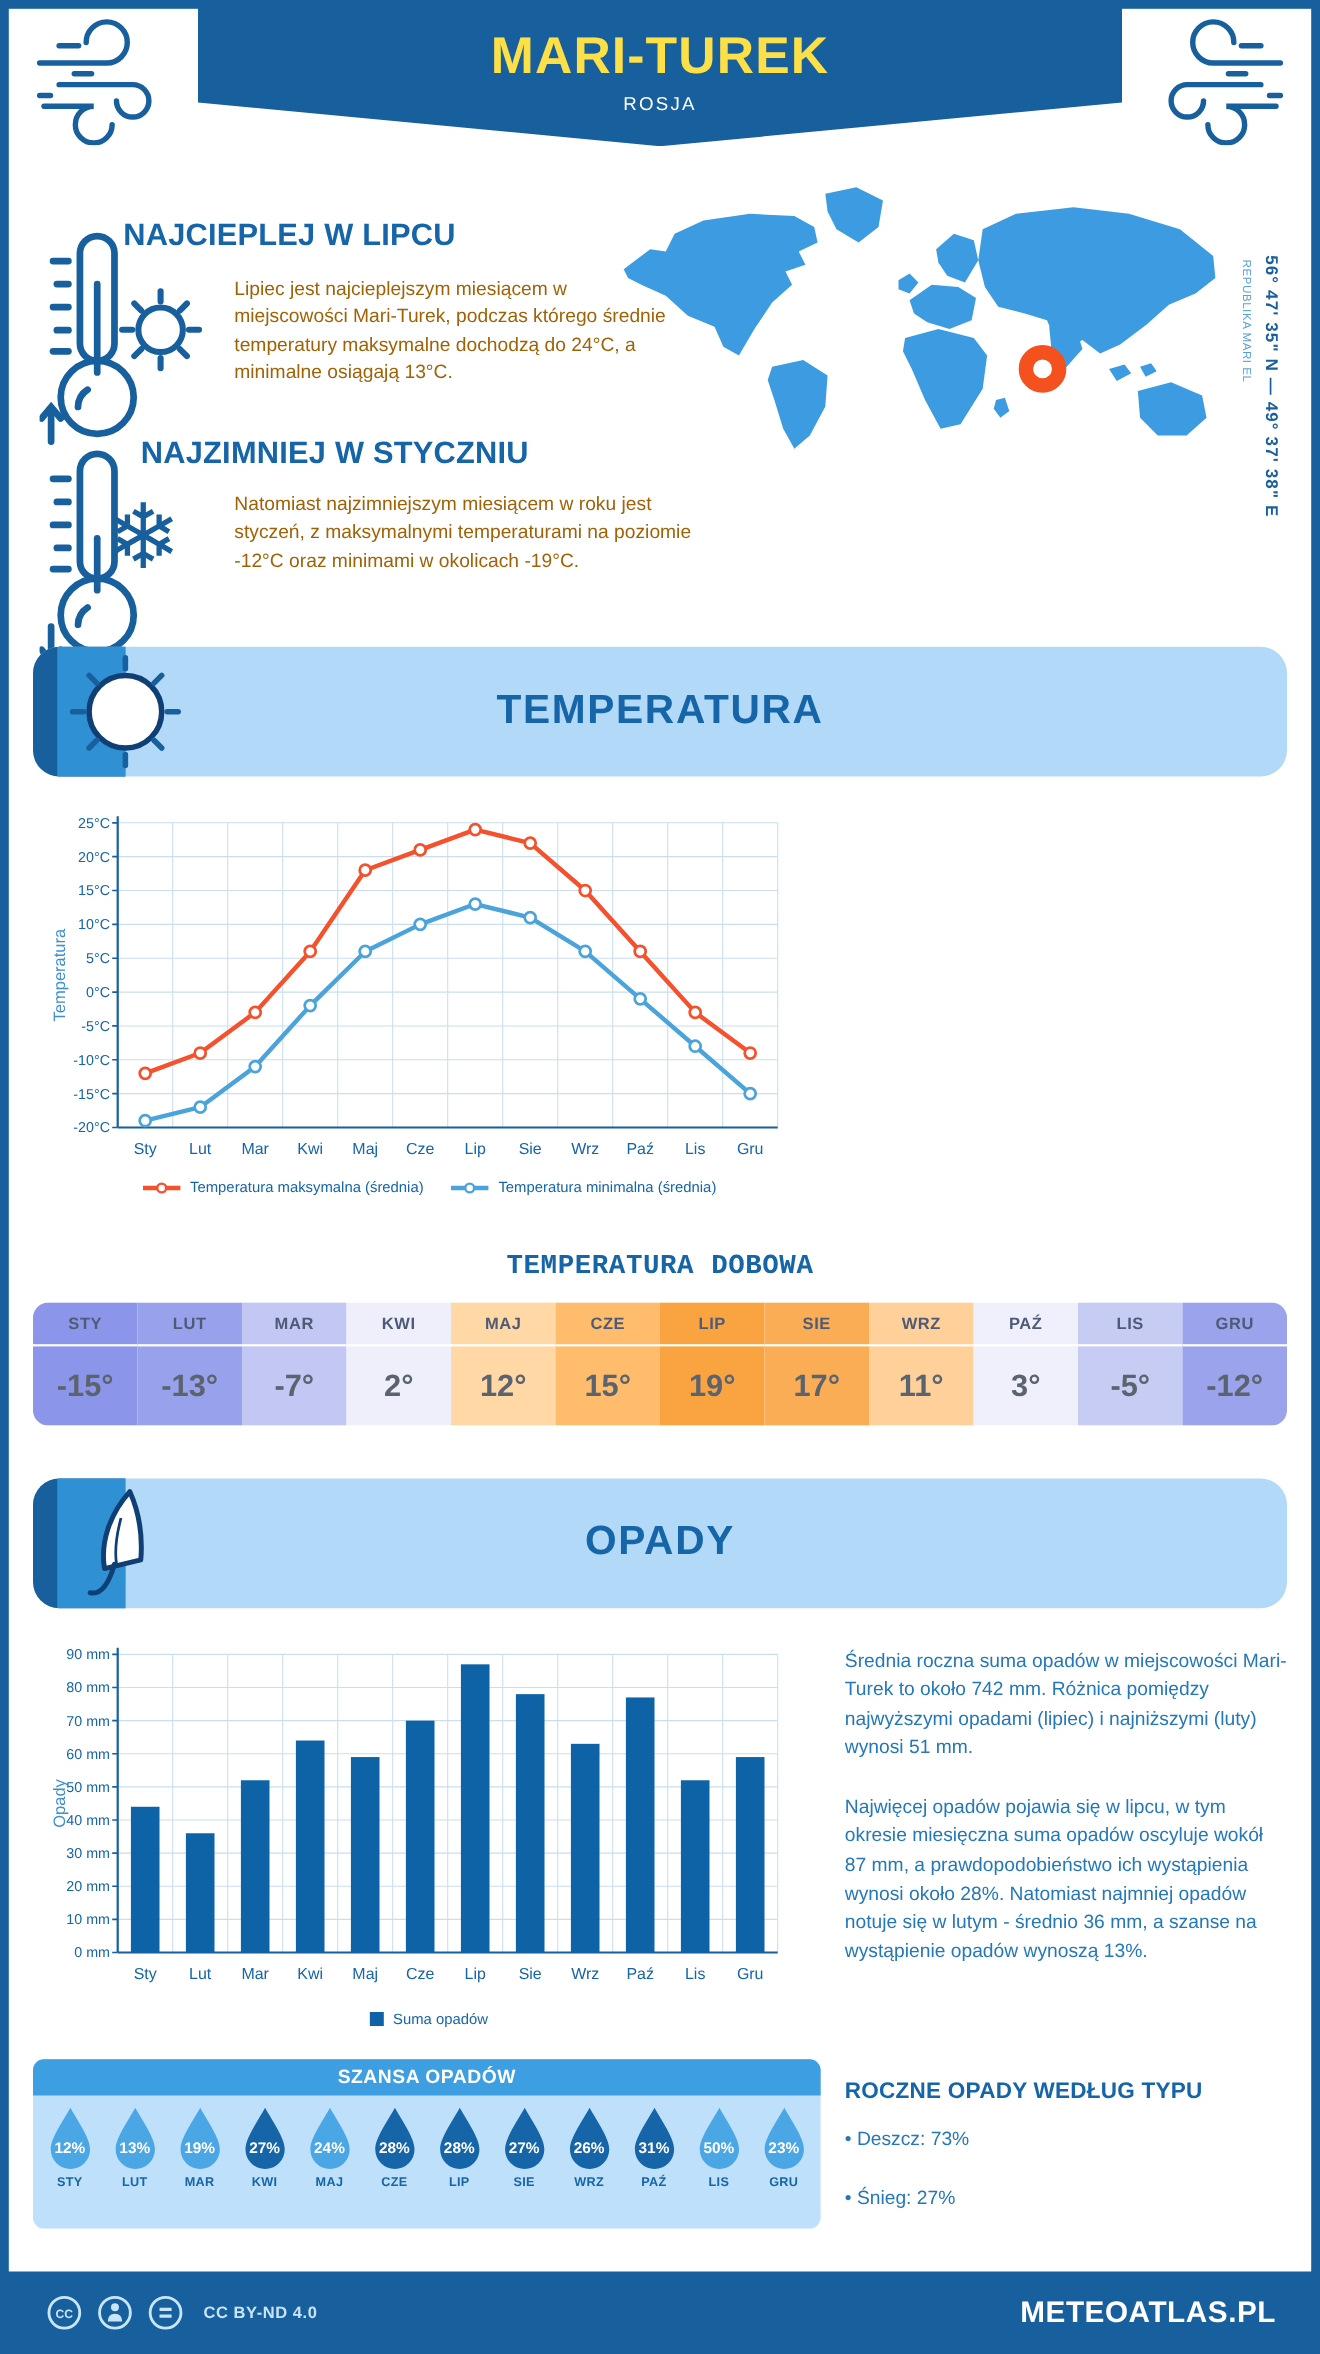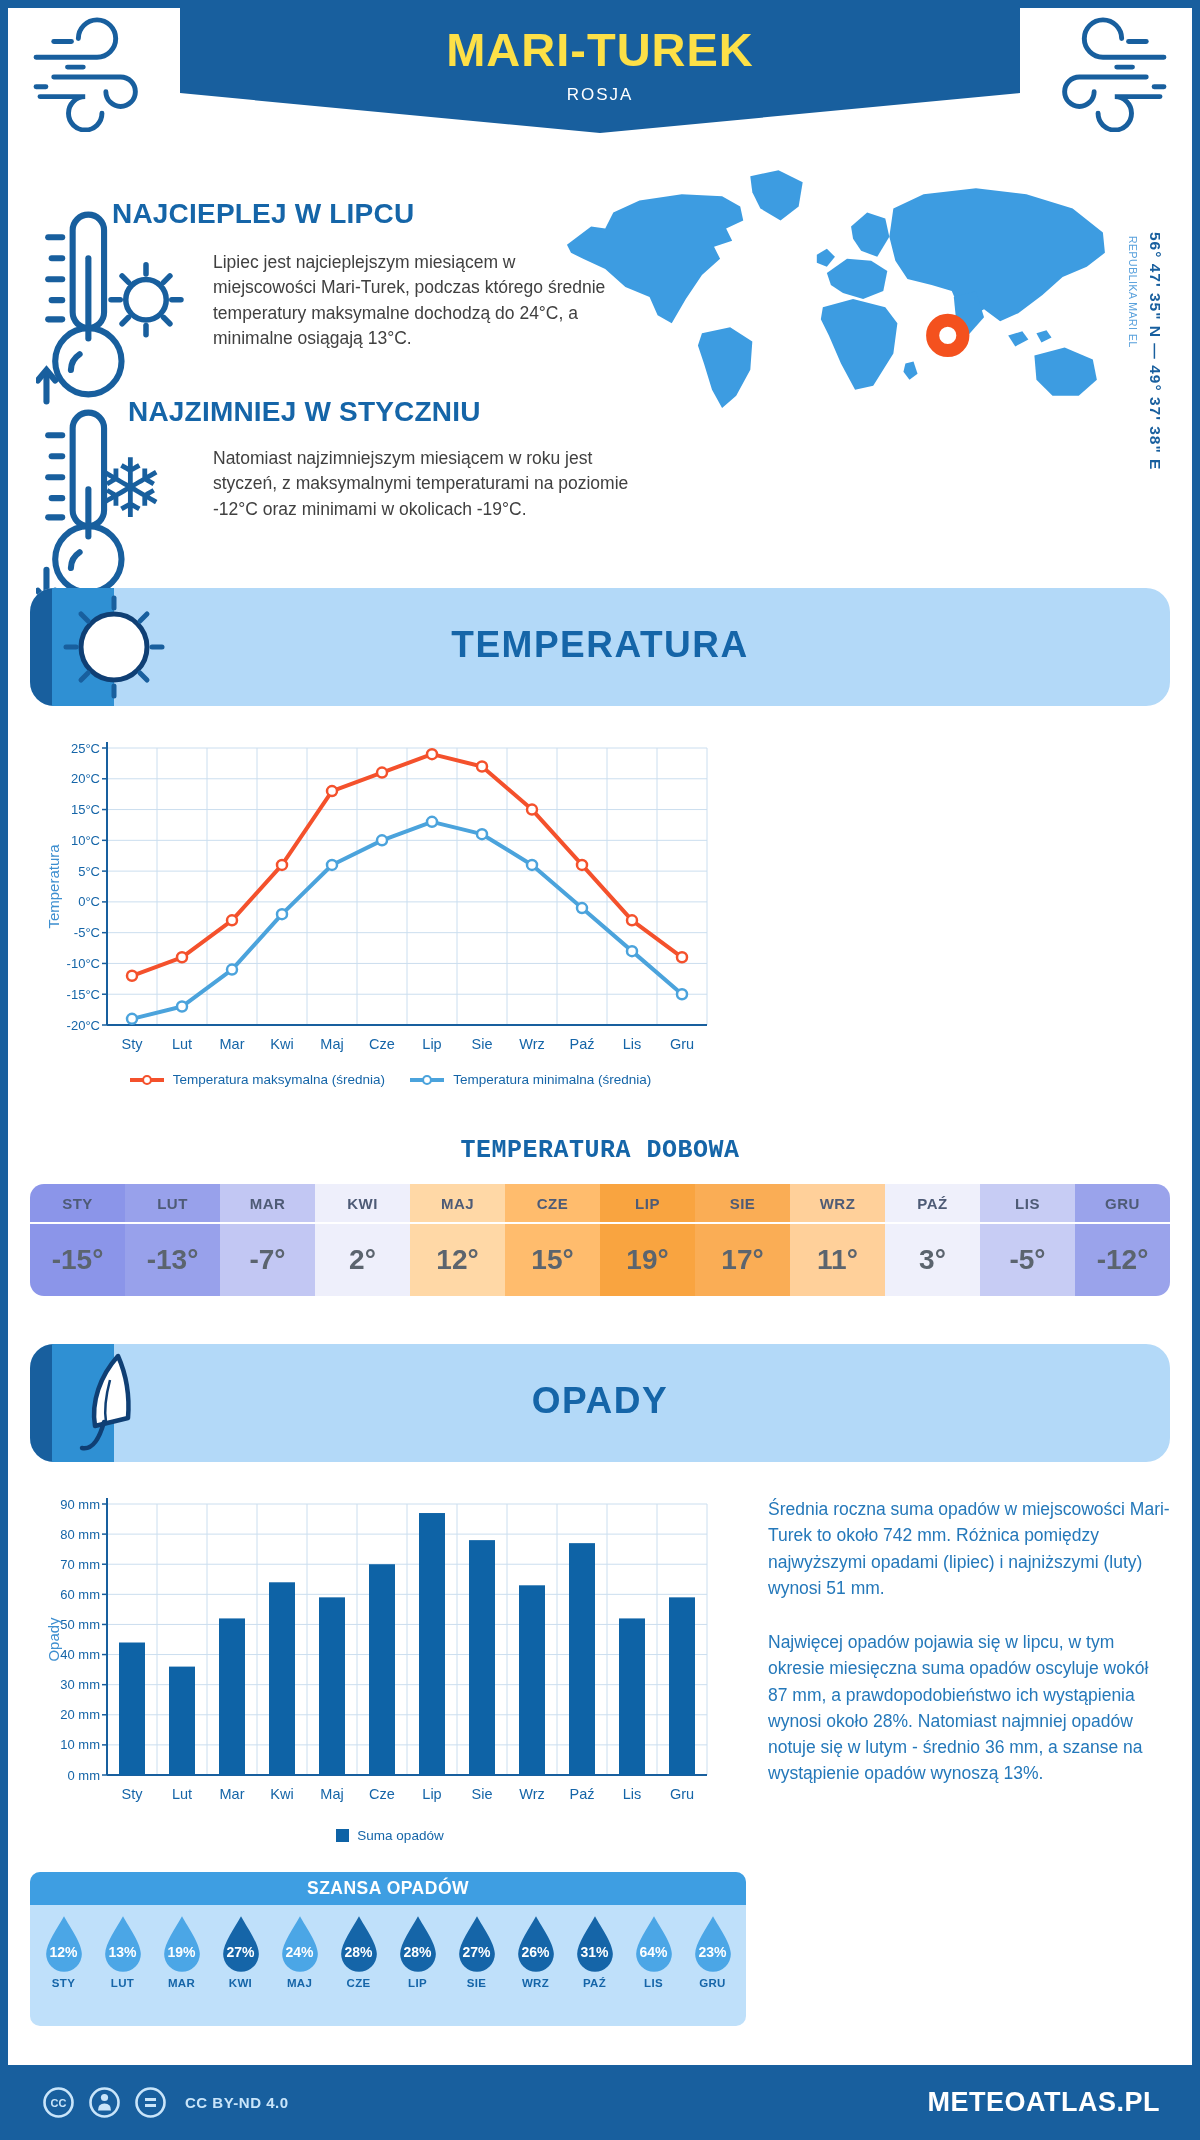"Lipiec jest najcieplejszym miesiącem w" .sec-body { color: #404040 -> #a16207 }
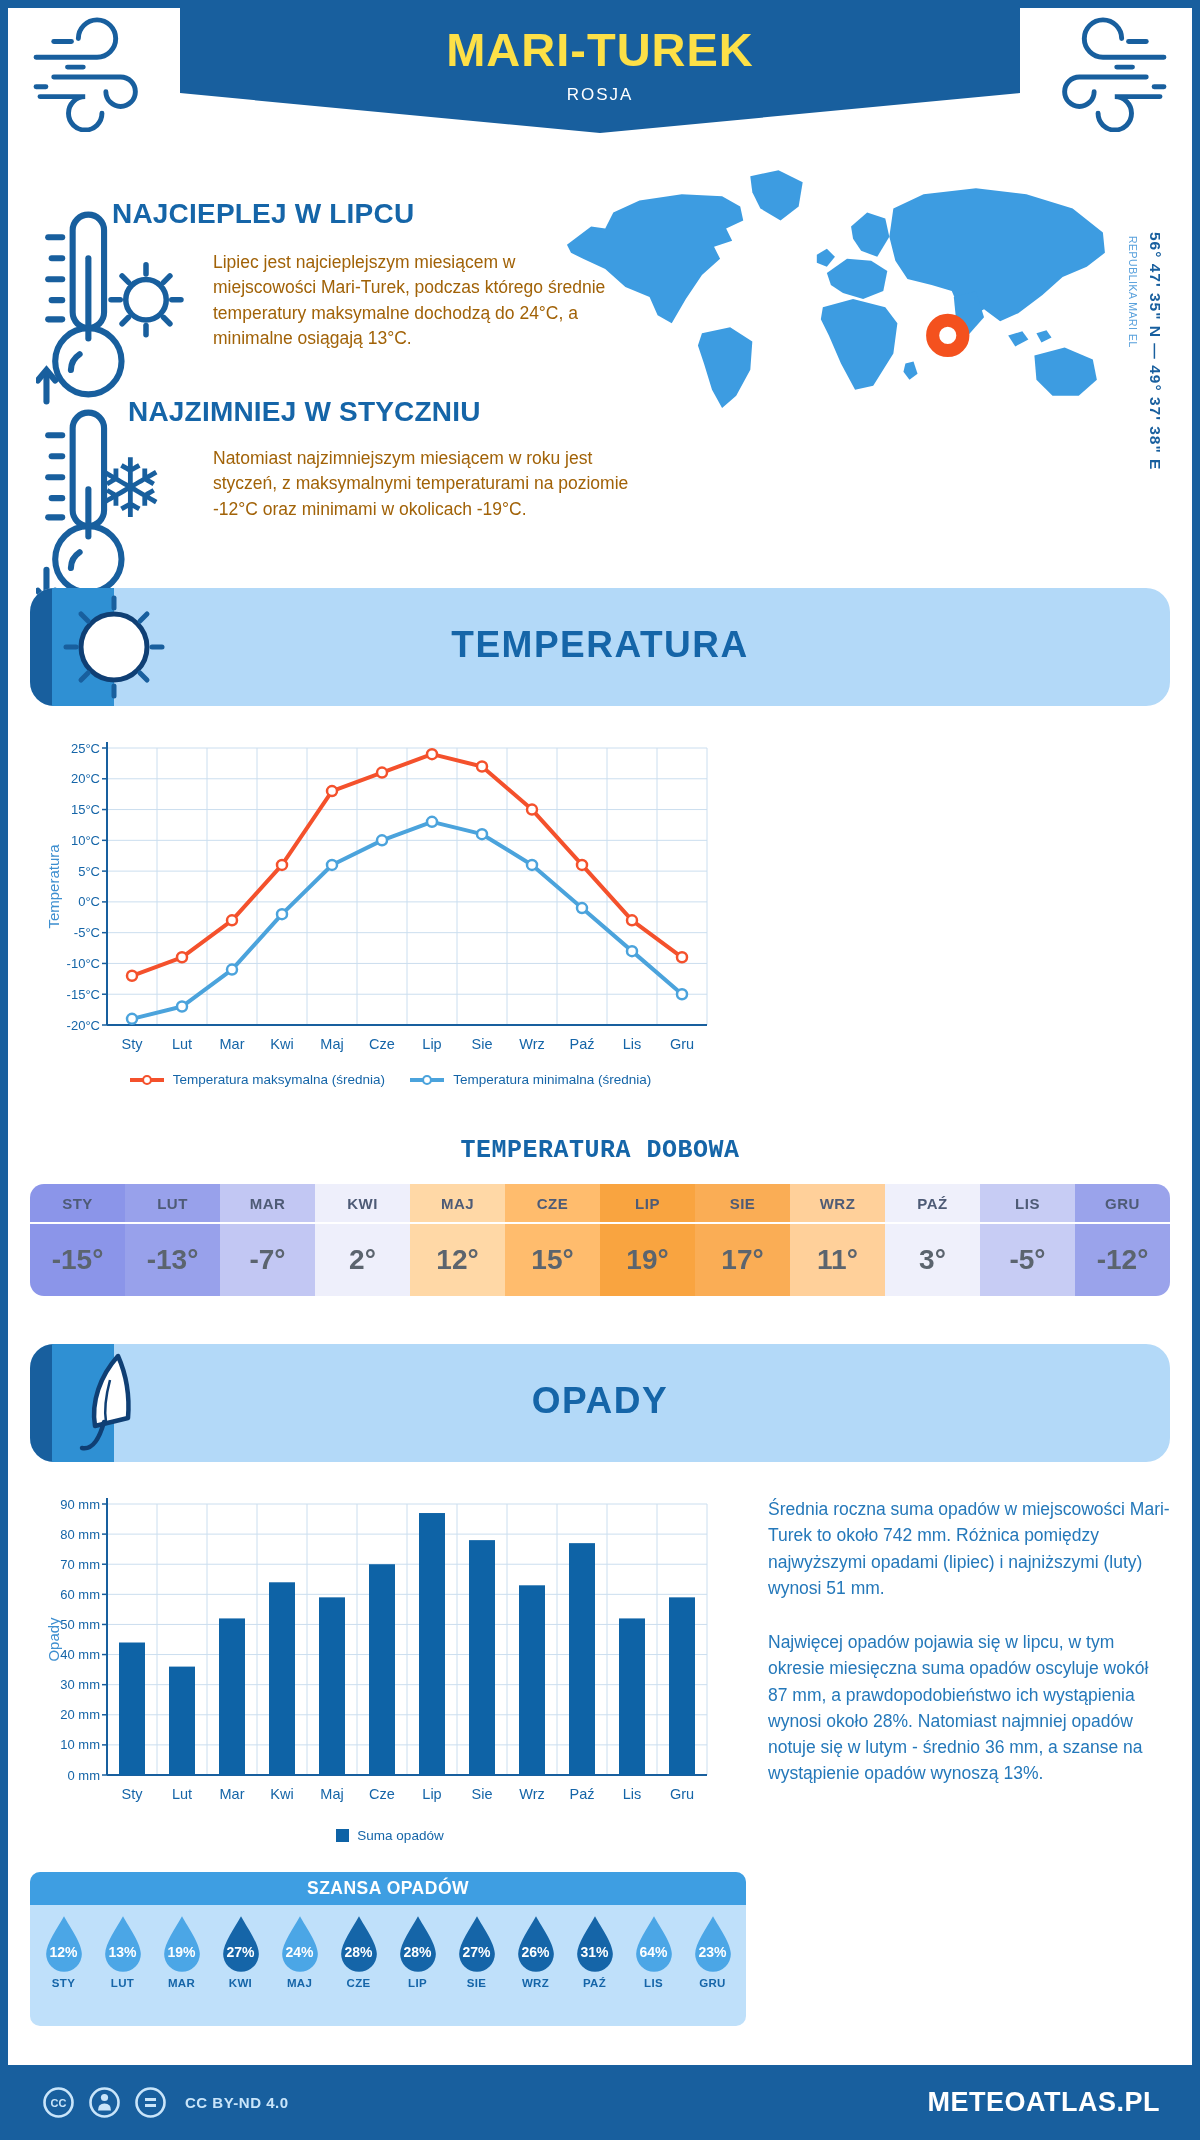"ROCZNE OPADY WEDŁUG TYPU" div.right-col { html: none -> <div> <h3>ROCZNE OPADY WEDŁUG TYPU</h3> <p>• Deszcz: 73%</p> <p>• Śnieg: 27%</p> </div> }
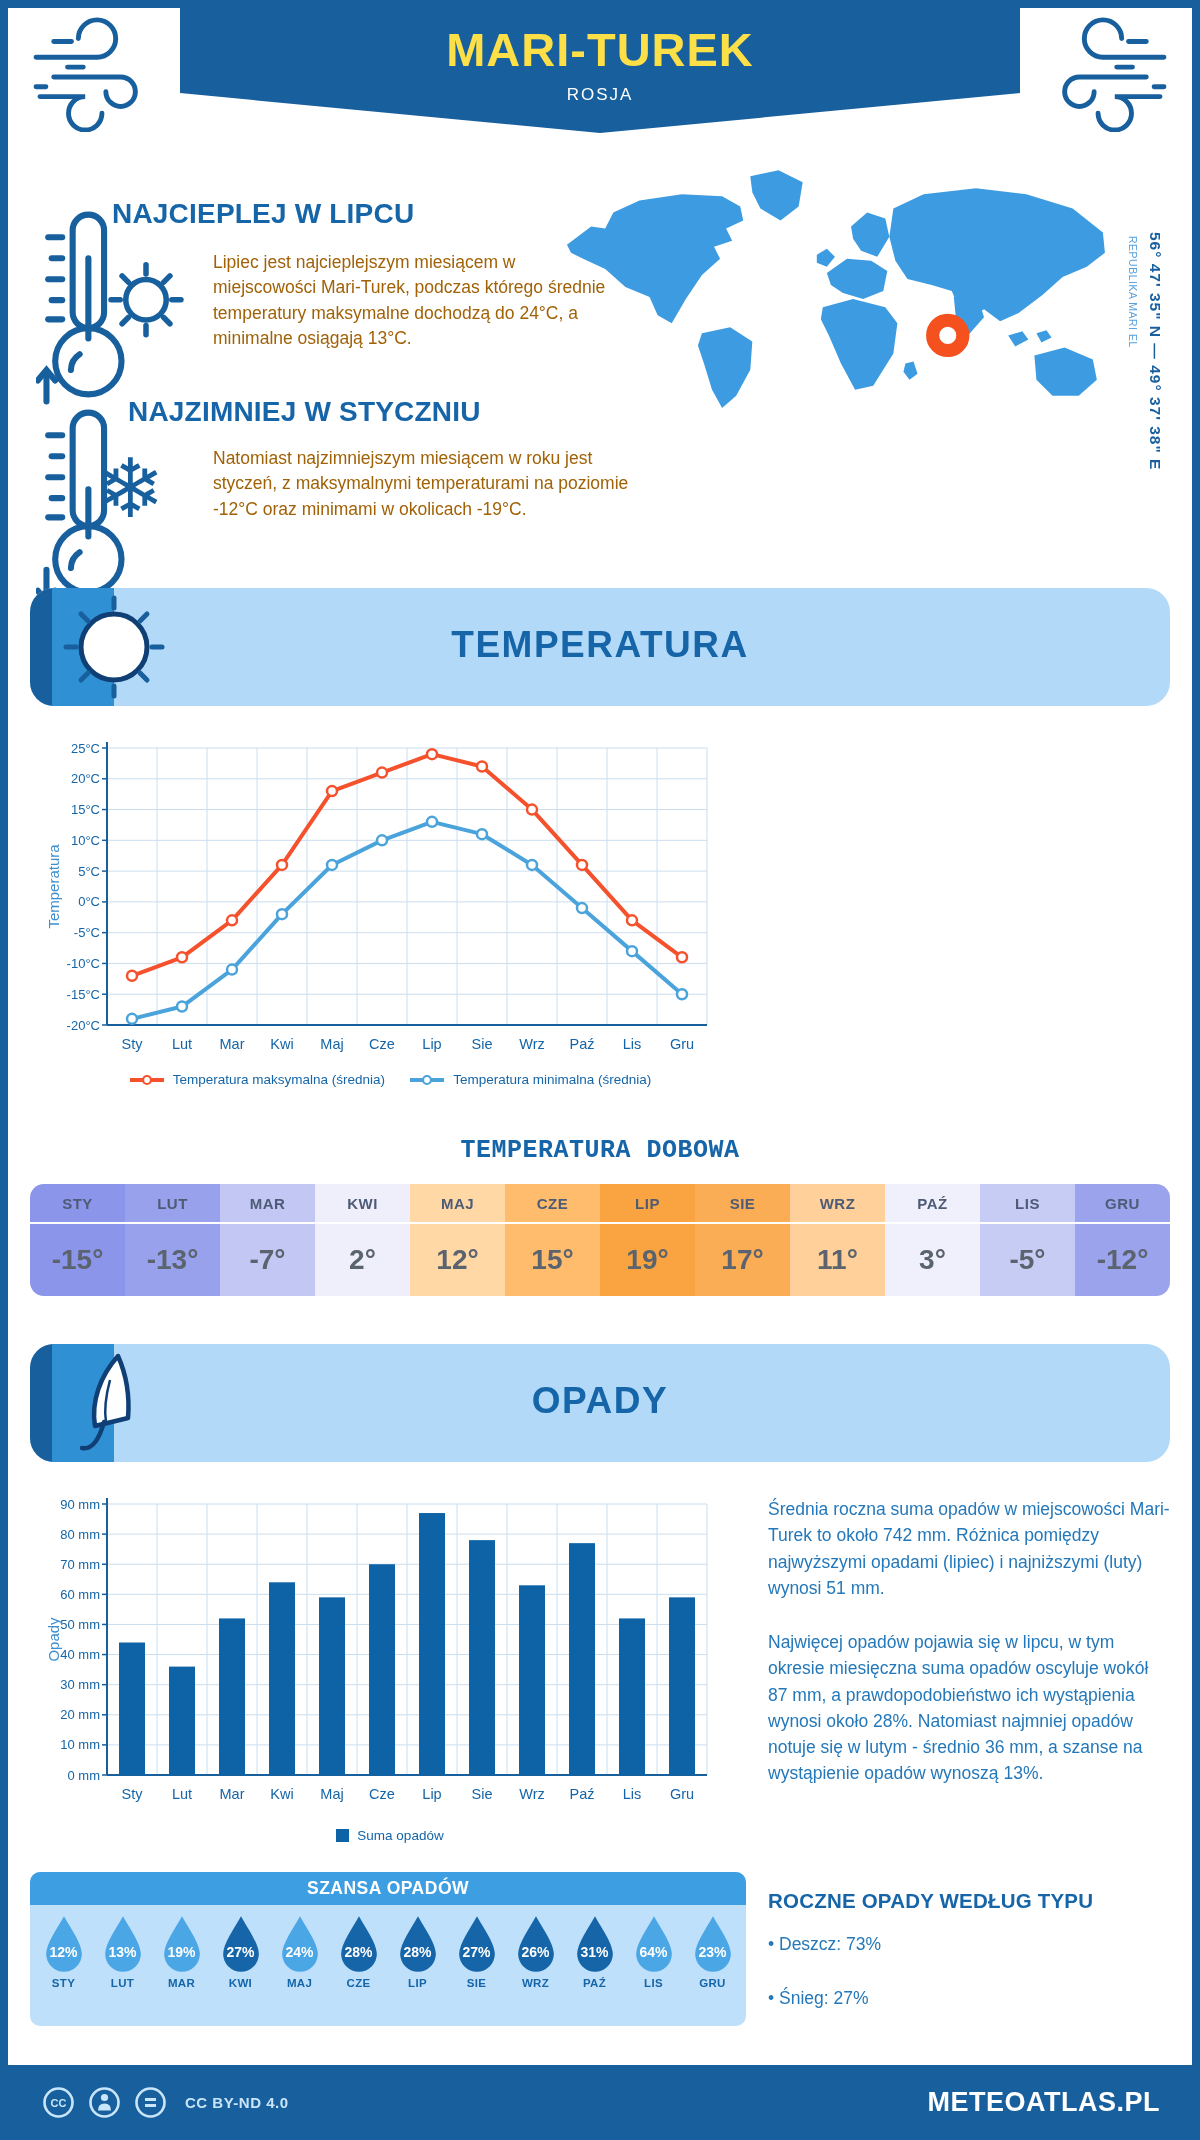"64%" div.chance-pct { text: 64% -> 50% }
